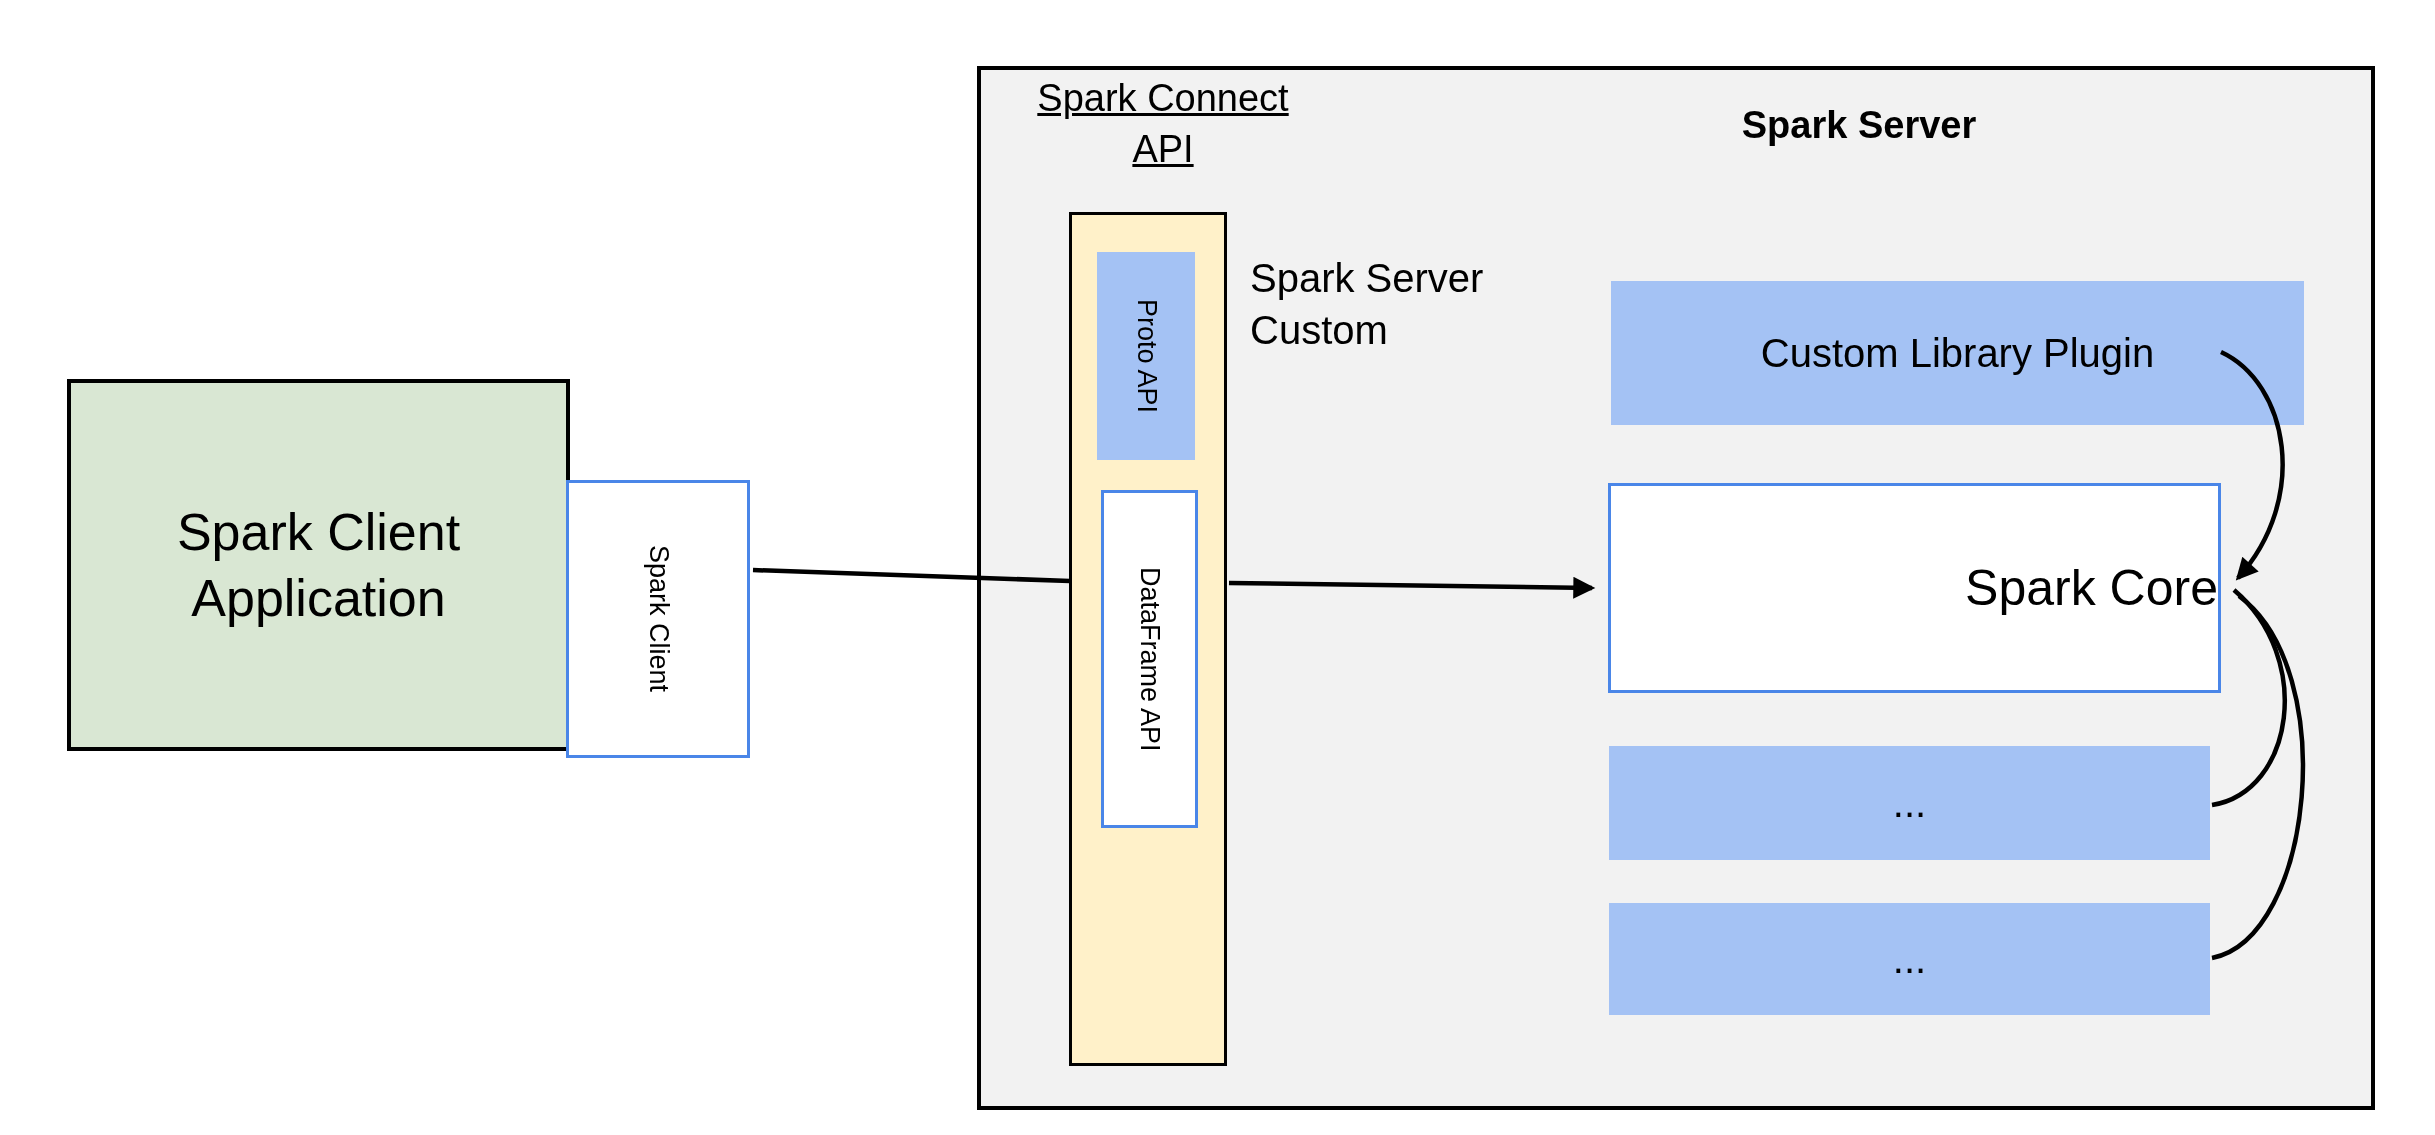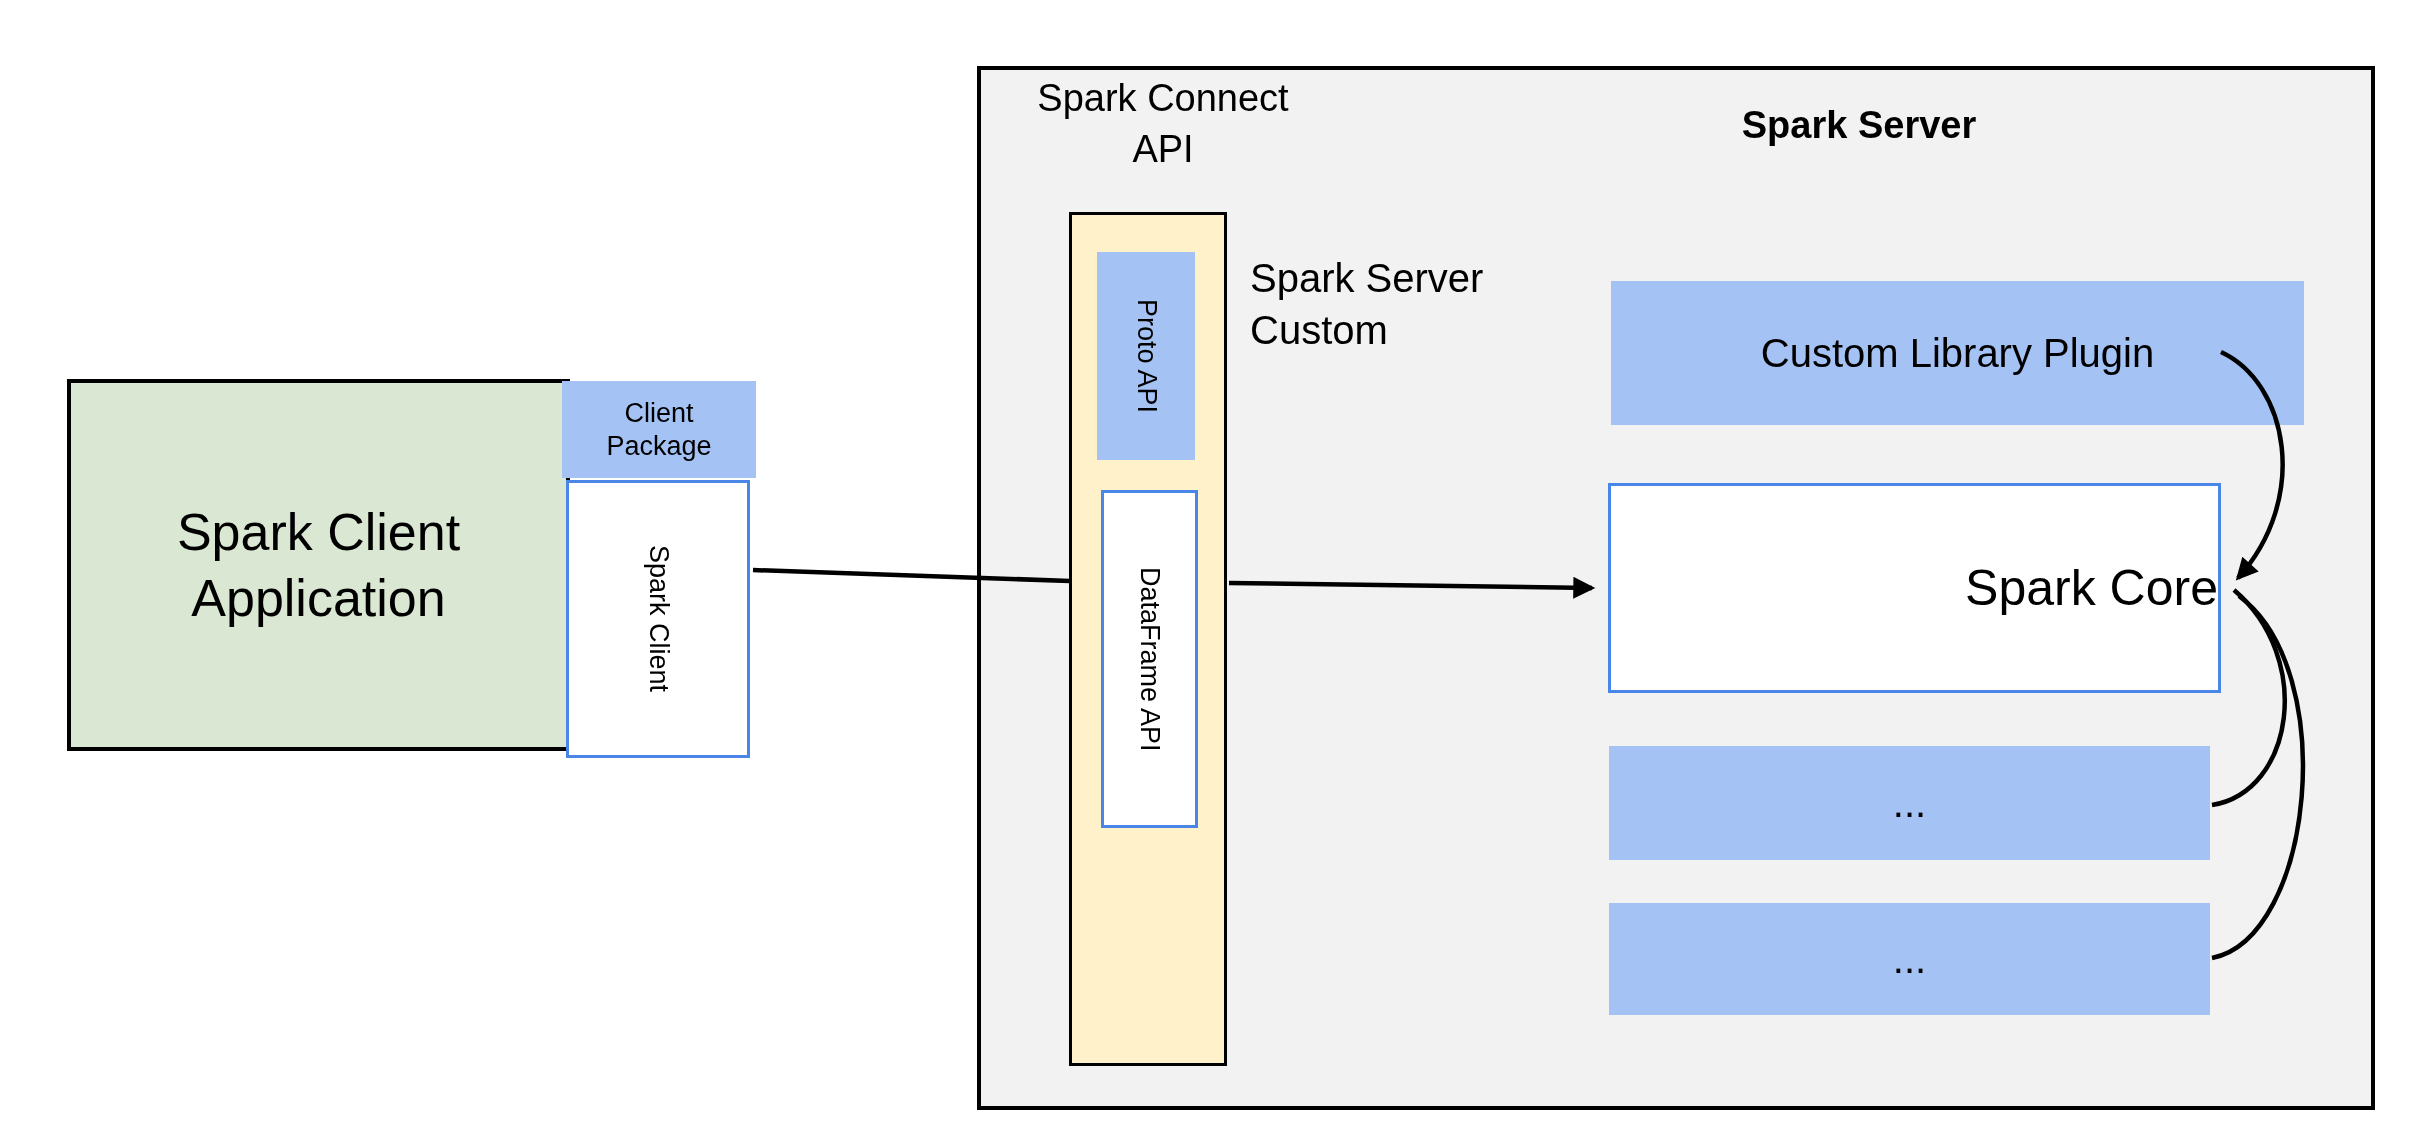"Spark Connect" .connect-title { text-decoration: none -> underline }
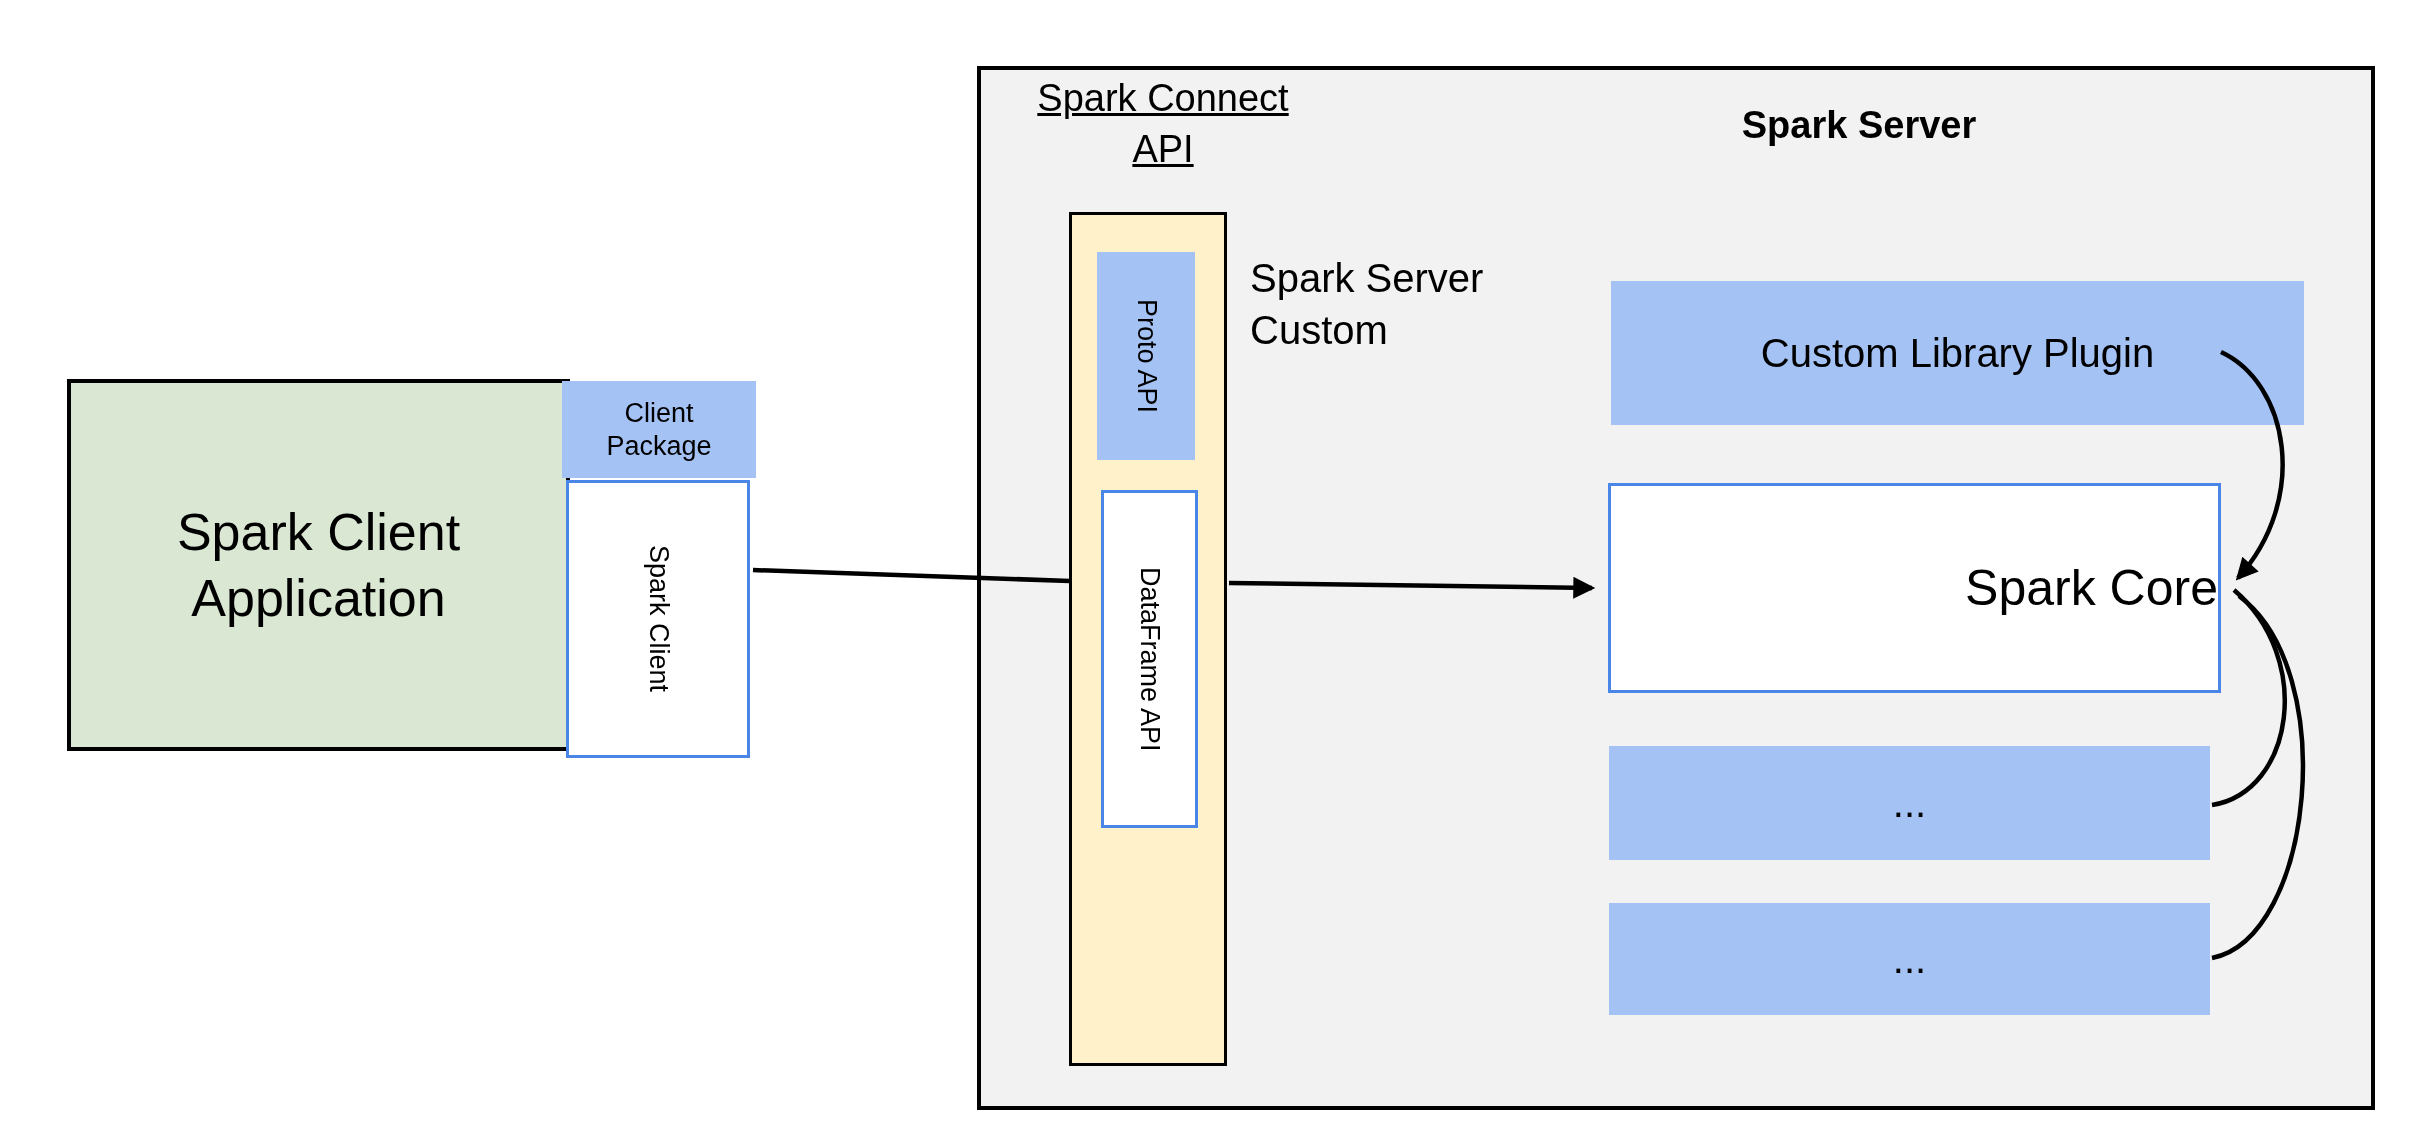"Client" div.box { html: <div> <div> <div>Client</div> <div>Package</div> </div> </div> -> none }
